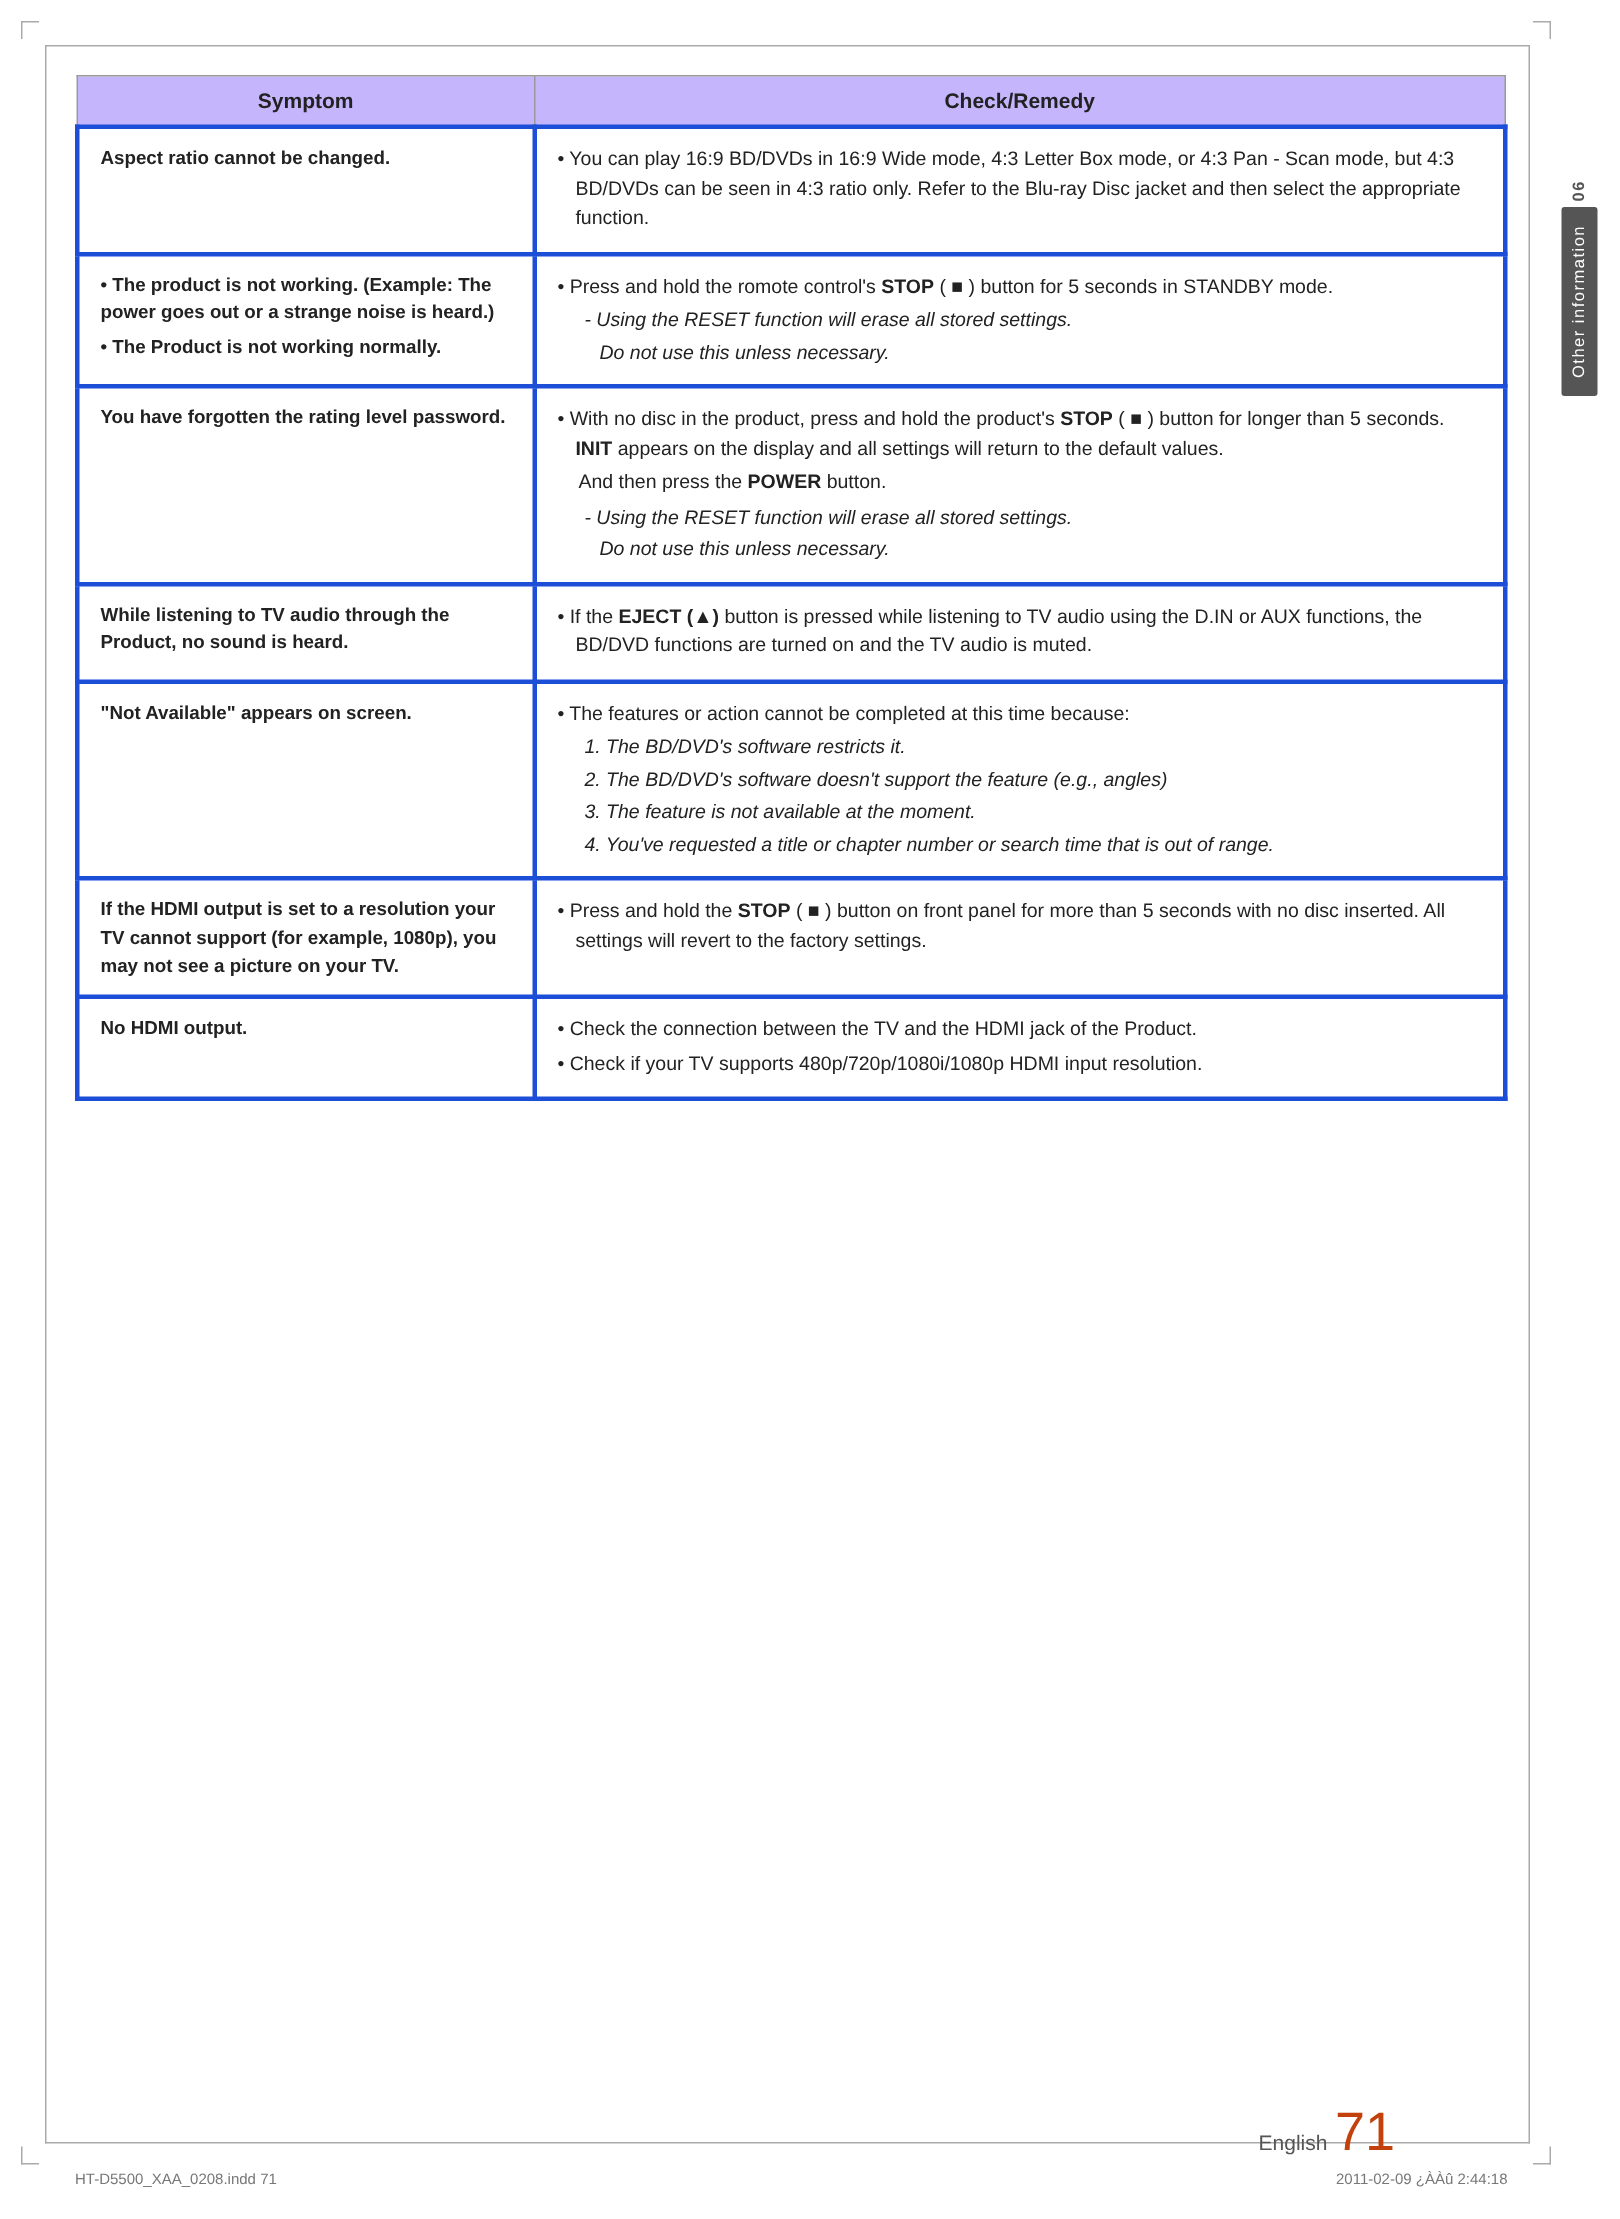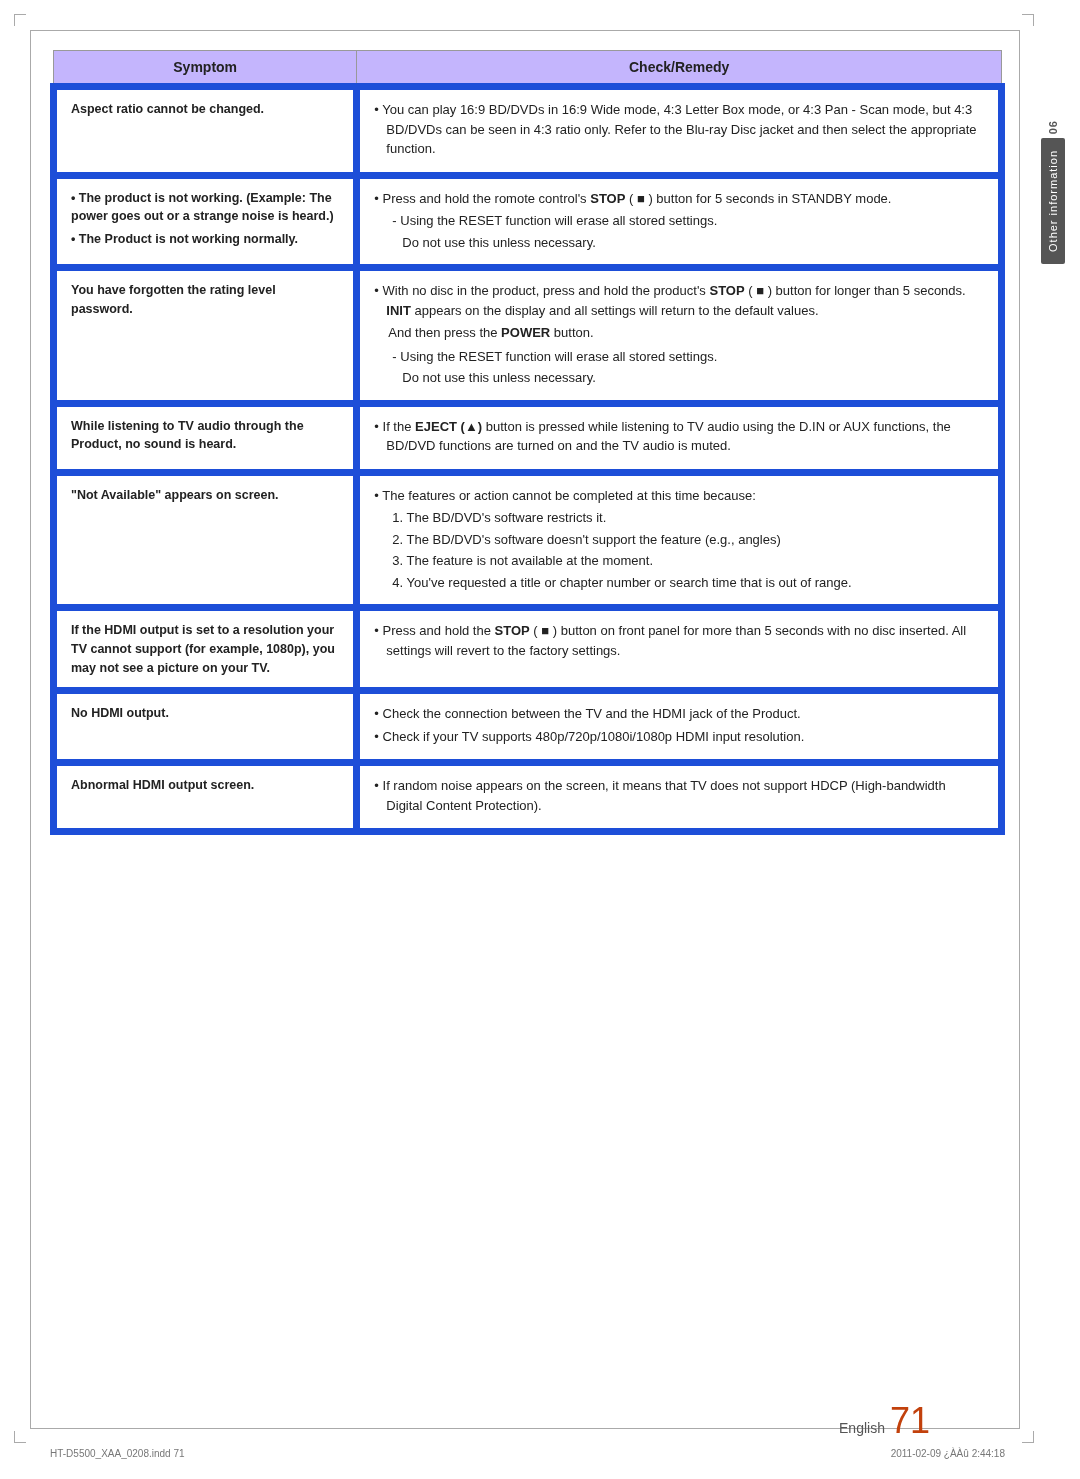"Aspect ratio cannot be changed." .troubleshoot-table td { border: 7px solid #1d4ed8 -> 3px solid #1d4ed8 }
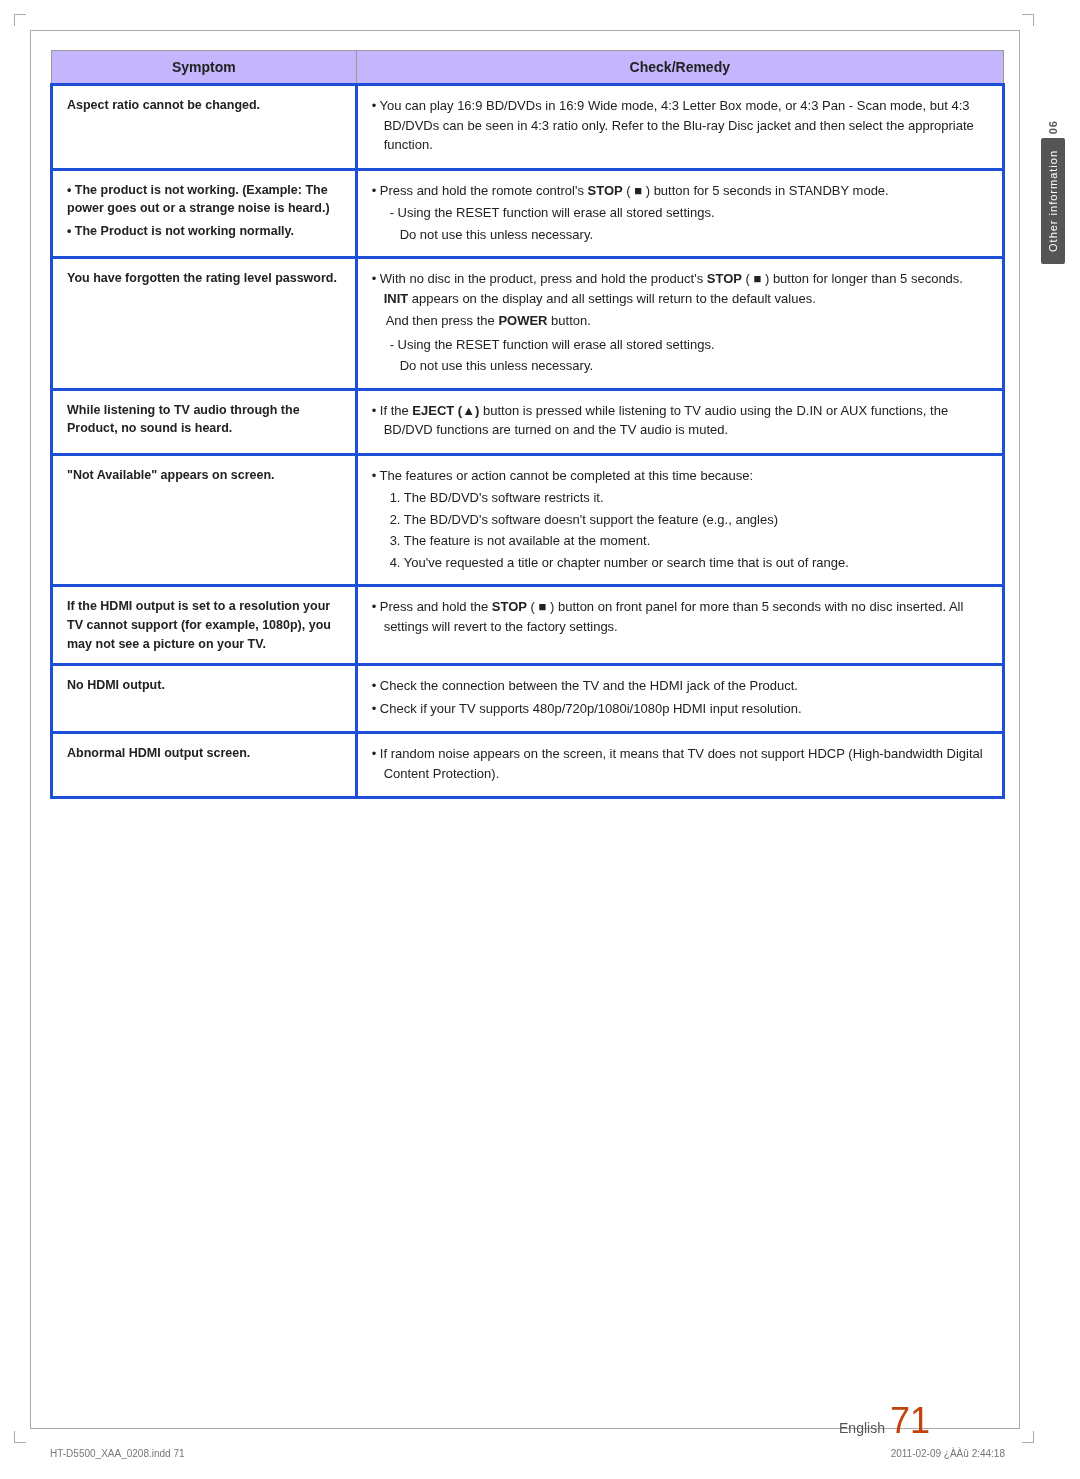"- Using the RESET function" .indent-item { font-style: none -> italic }
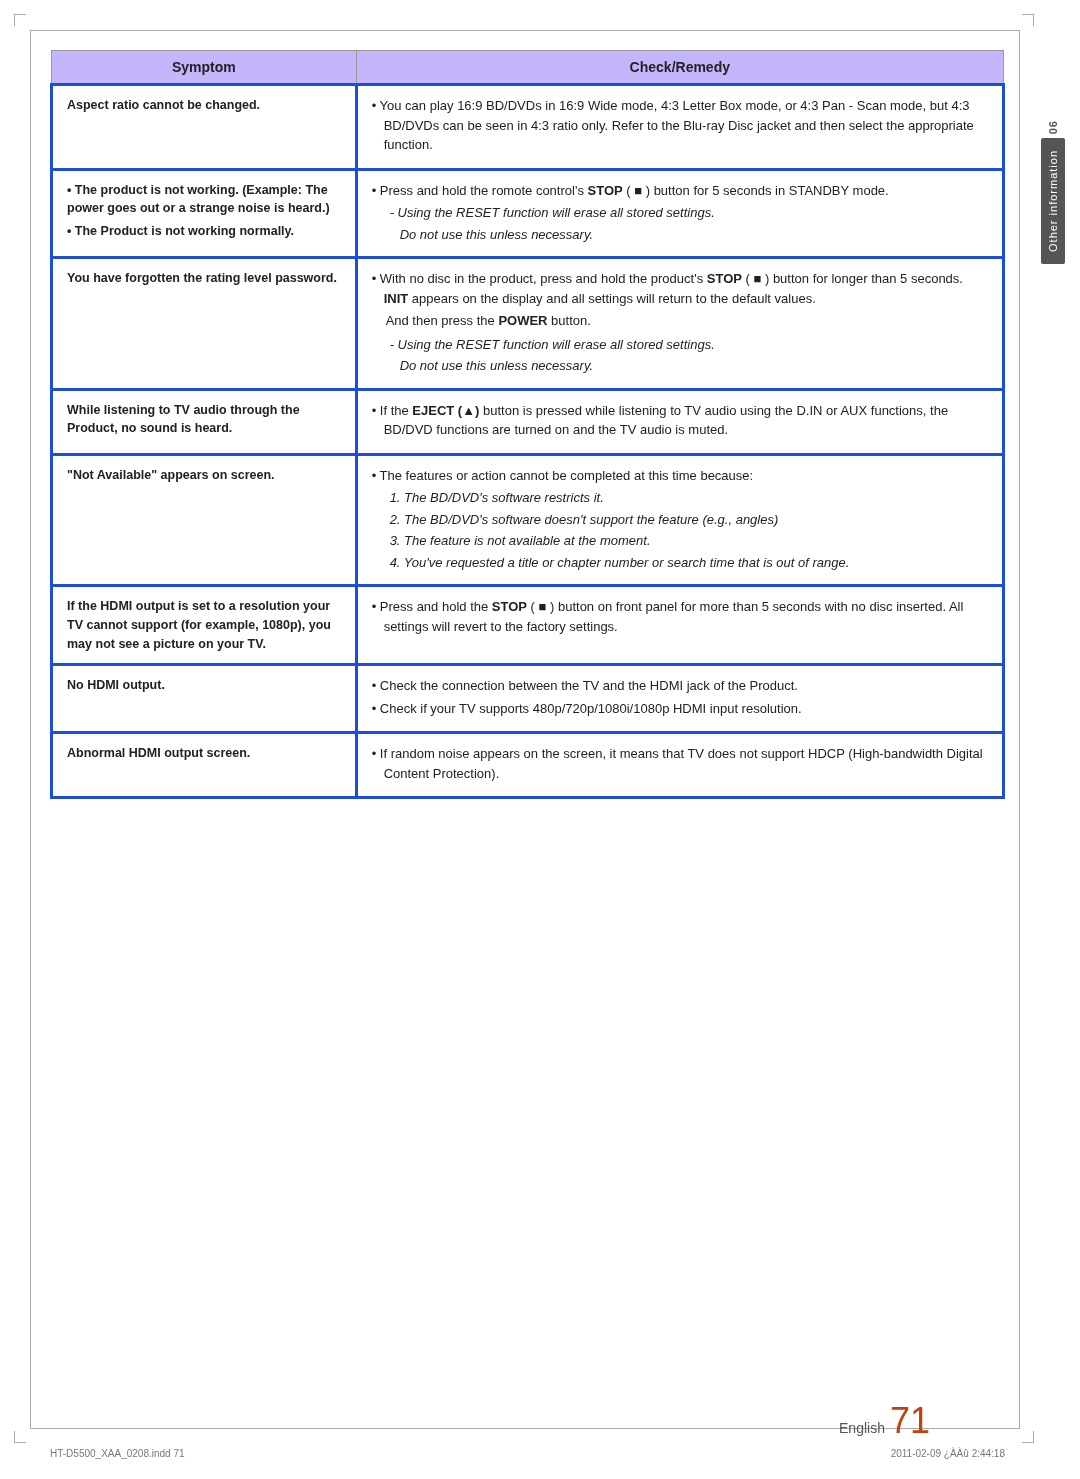"Abnormal HDMI output screen." tr { html: <tr> <td>Abnormal HDMI output screen.</td> <td> <div>If random noise appears on the screen, it means that TV does not support HDCP (High-bandwidth Digital Content Protection).</div> </td> </tr> -> none }
